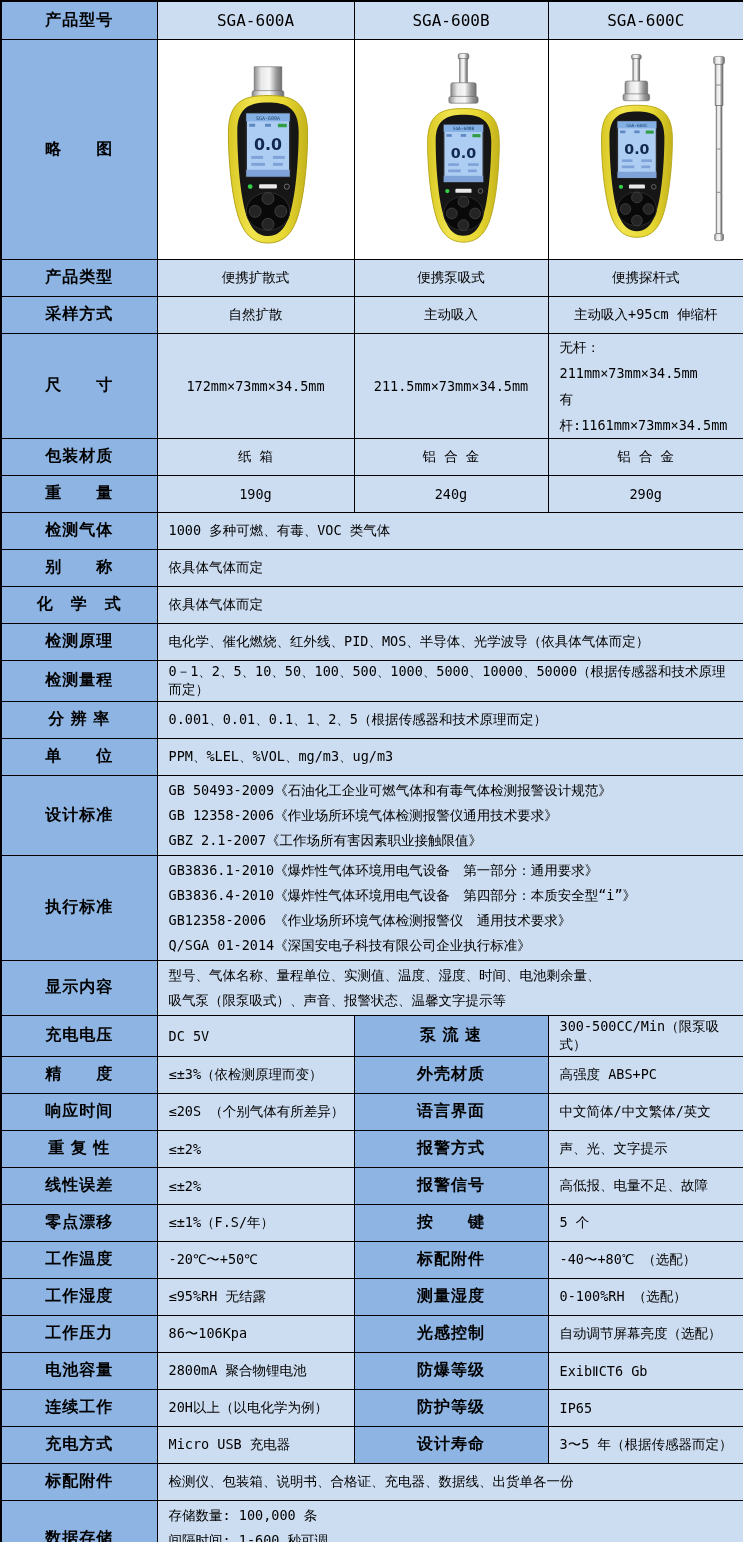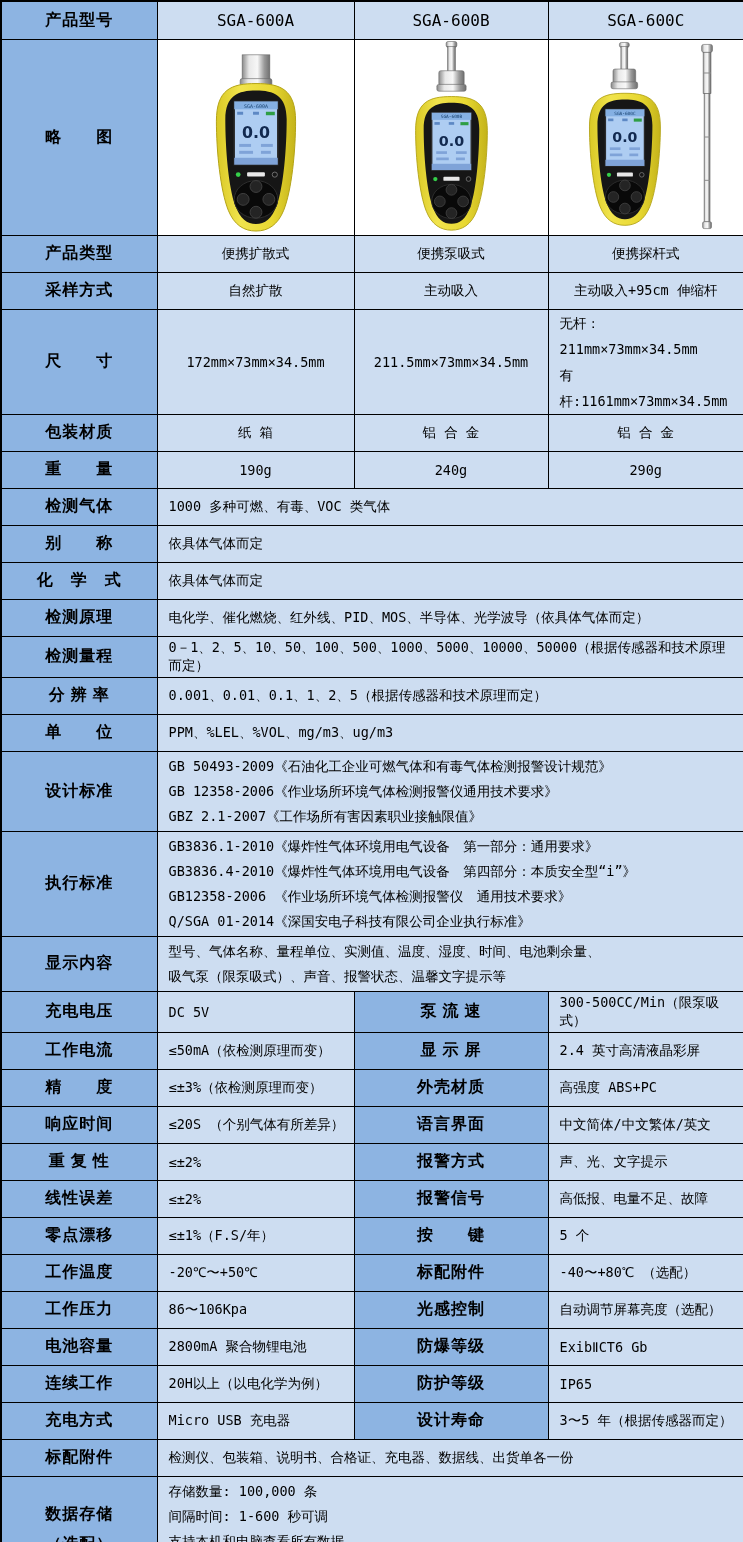"产品型号" .lbl { font-family: Liberation Serif, serif -> Liberation Sans, sans-serif }
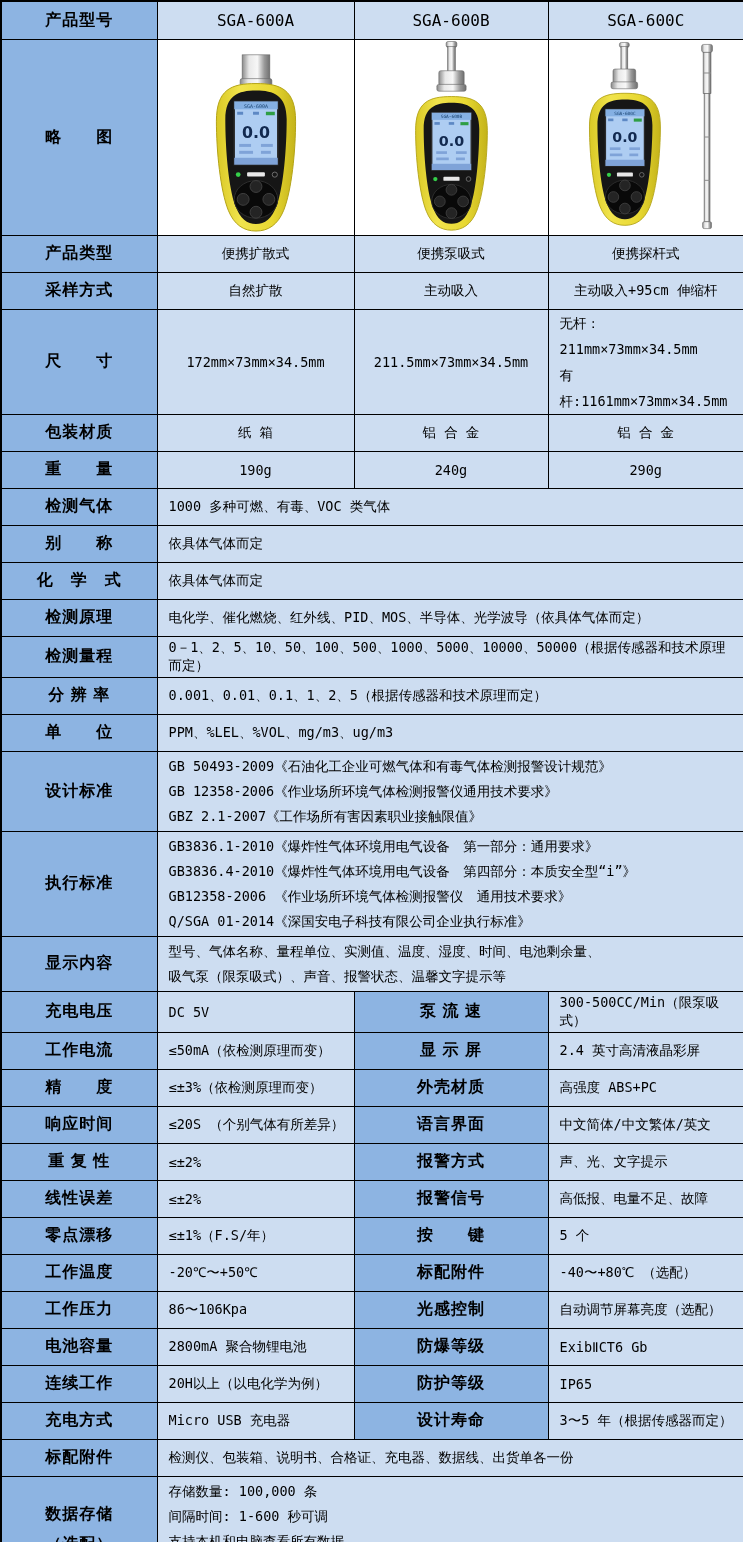"0.0" .img { padding: 0 -> 12px }
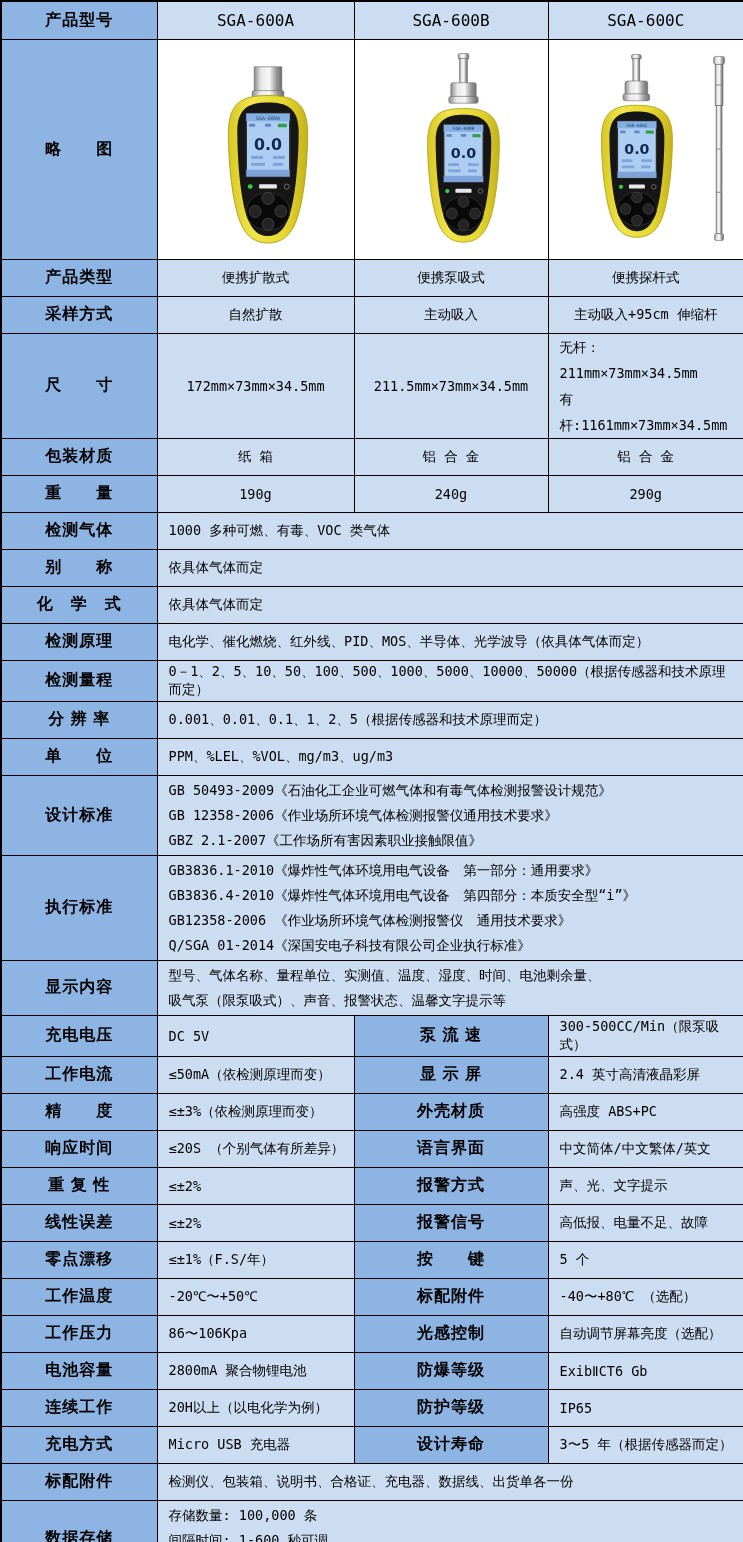"工作电流" tr.h37 { html: <tr> <td>工作电流</td> <td>≤50mA（依检测原理而变）</td> <td>显 示 屏</td> <td>2.4 英寸高清液晶彩屏</td> </tr> -> none }
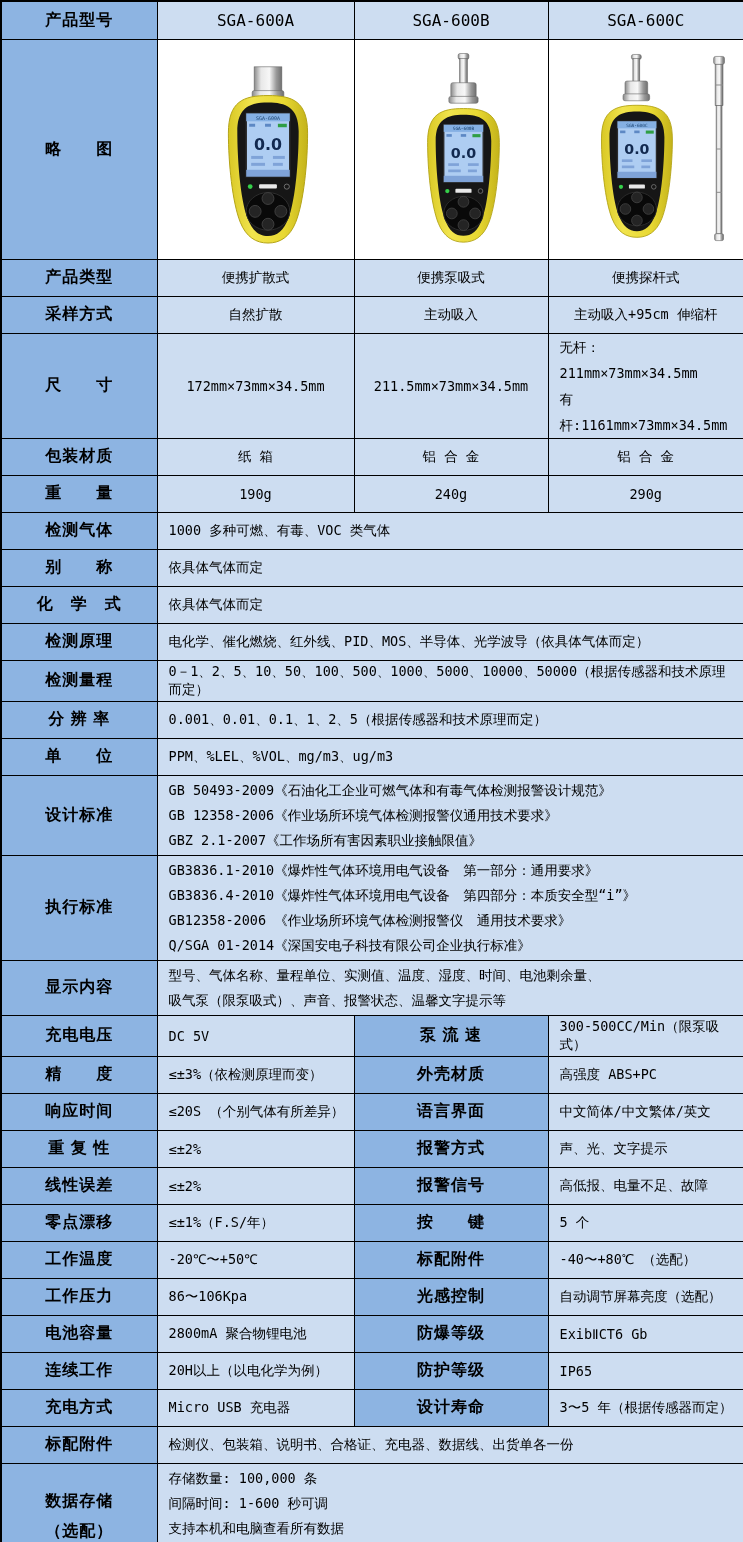"工作湿度" tr.h37 { html: none -> <tr> <td>工作湿度</td> <td>≤95%RH 无结露</td> <td>测量湿度</td> <td>0-100%RH （选配）</td> </tr> }
